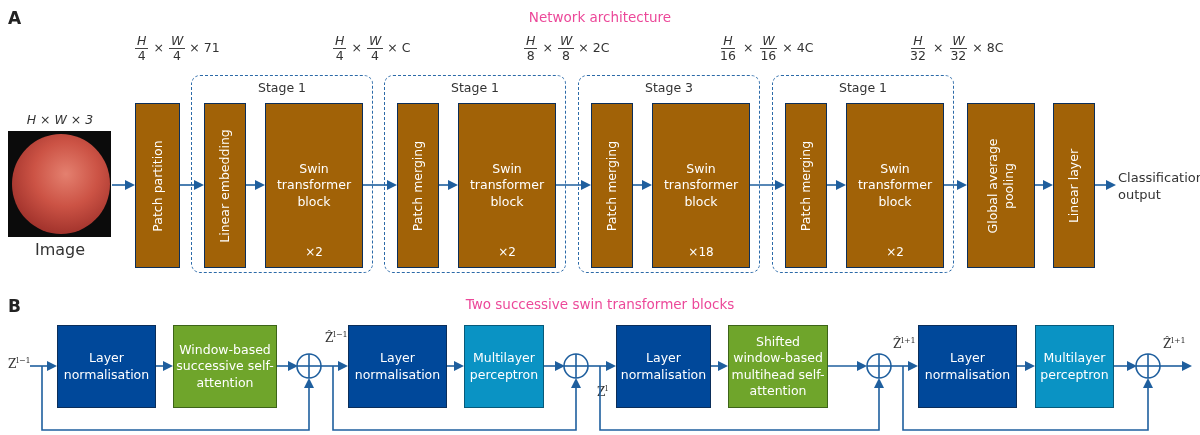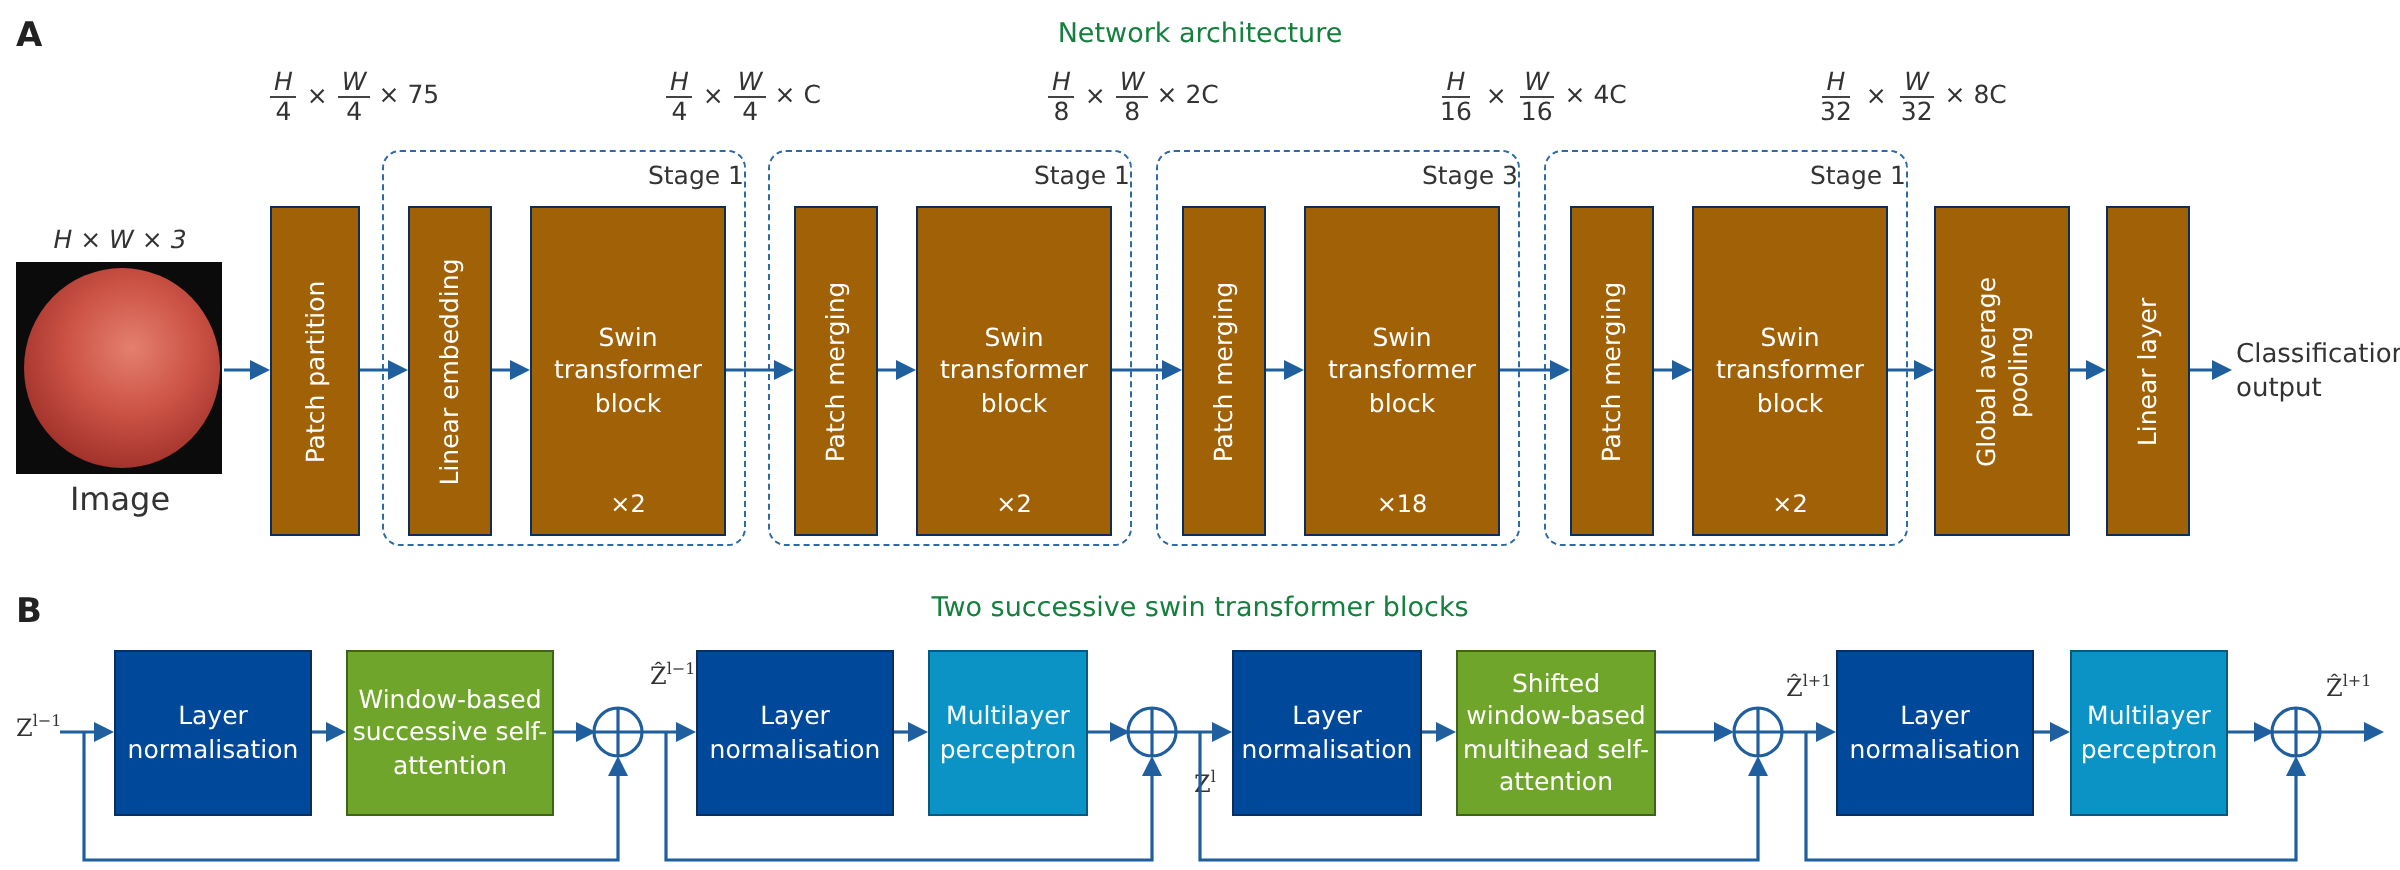"Network architecture" .title { color: #15803d -> #ec4899 }
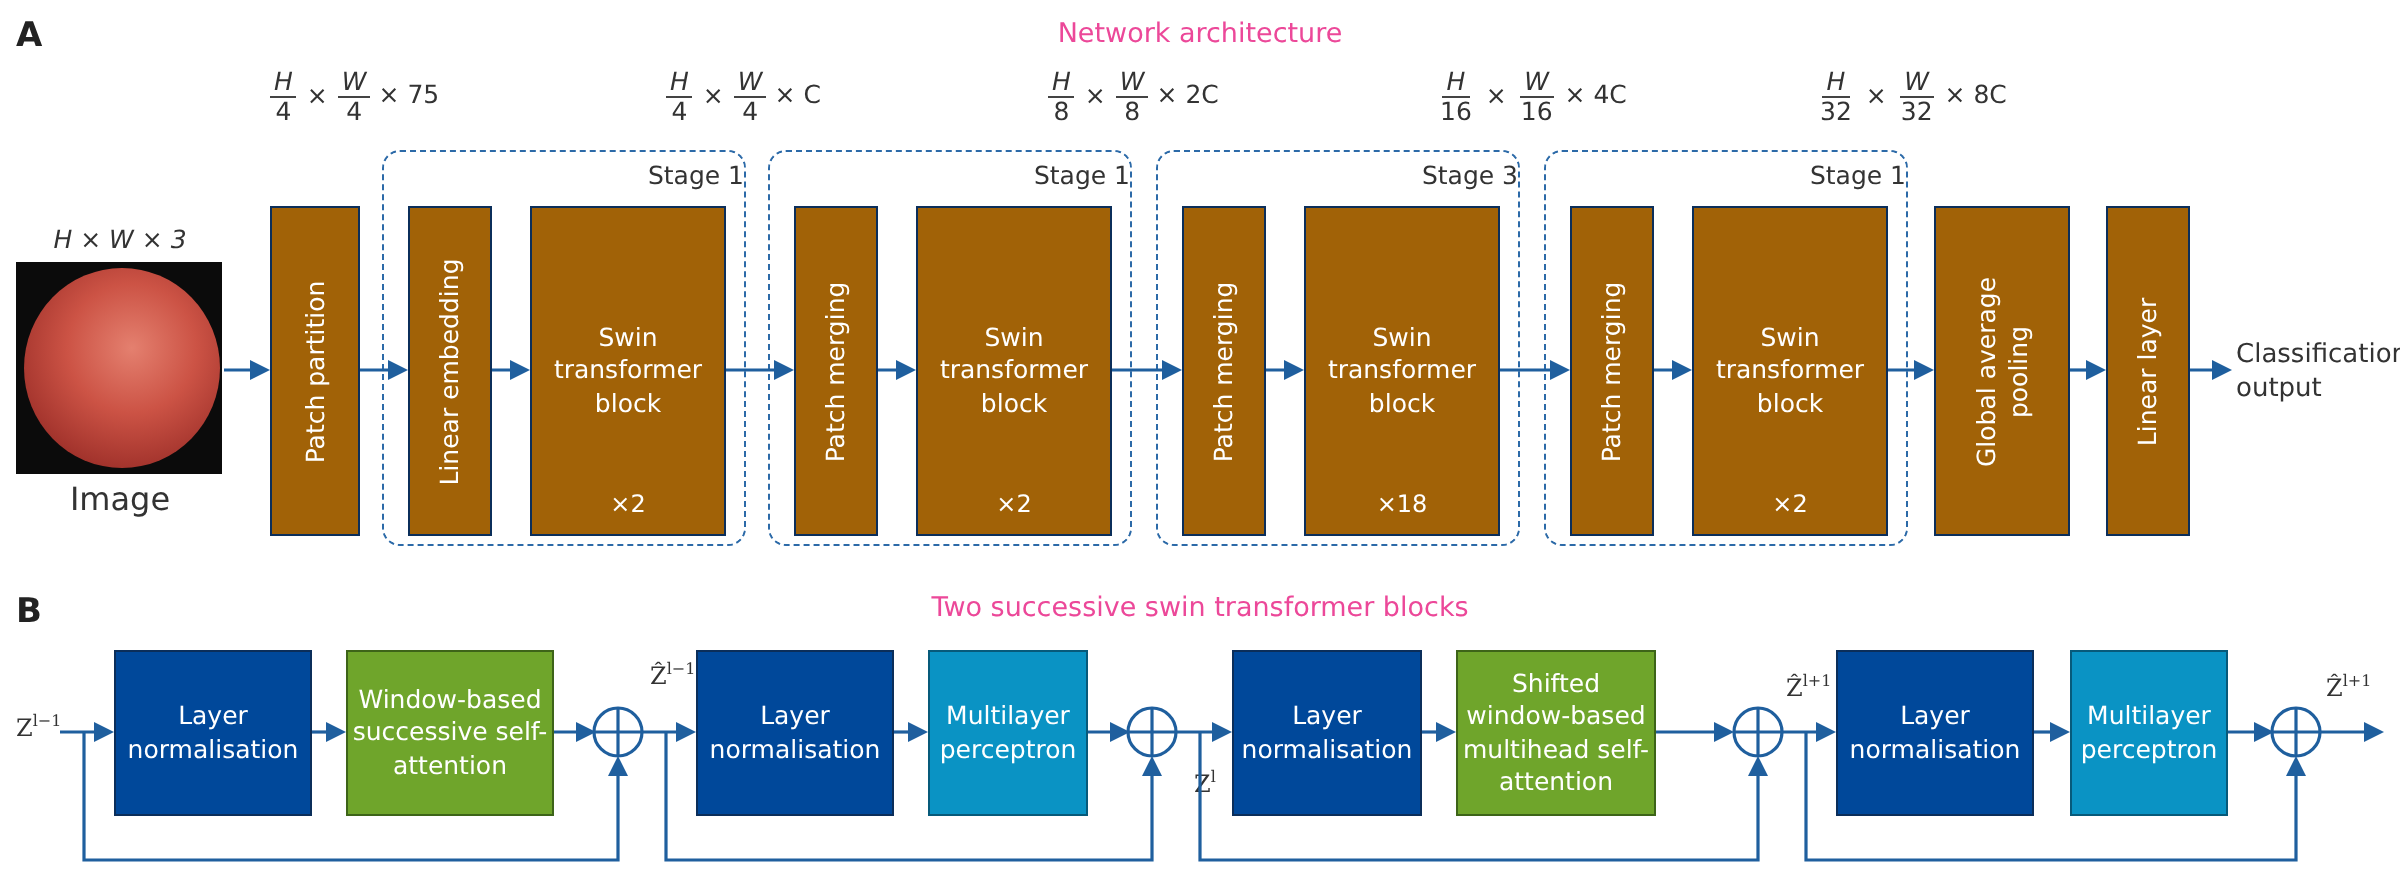"× 75" span { text: 75 -> 71 }
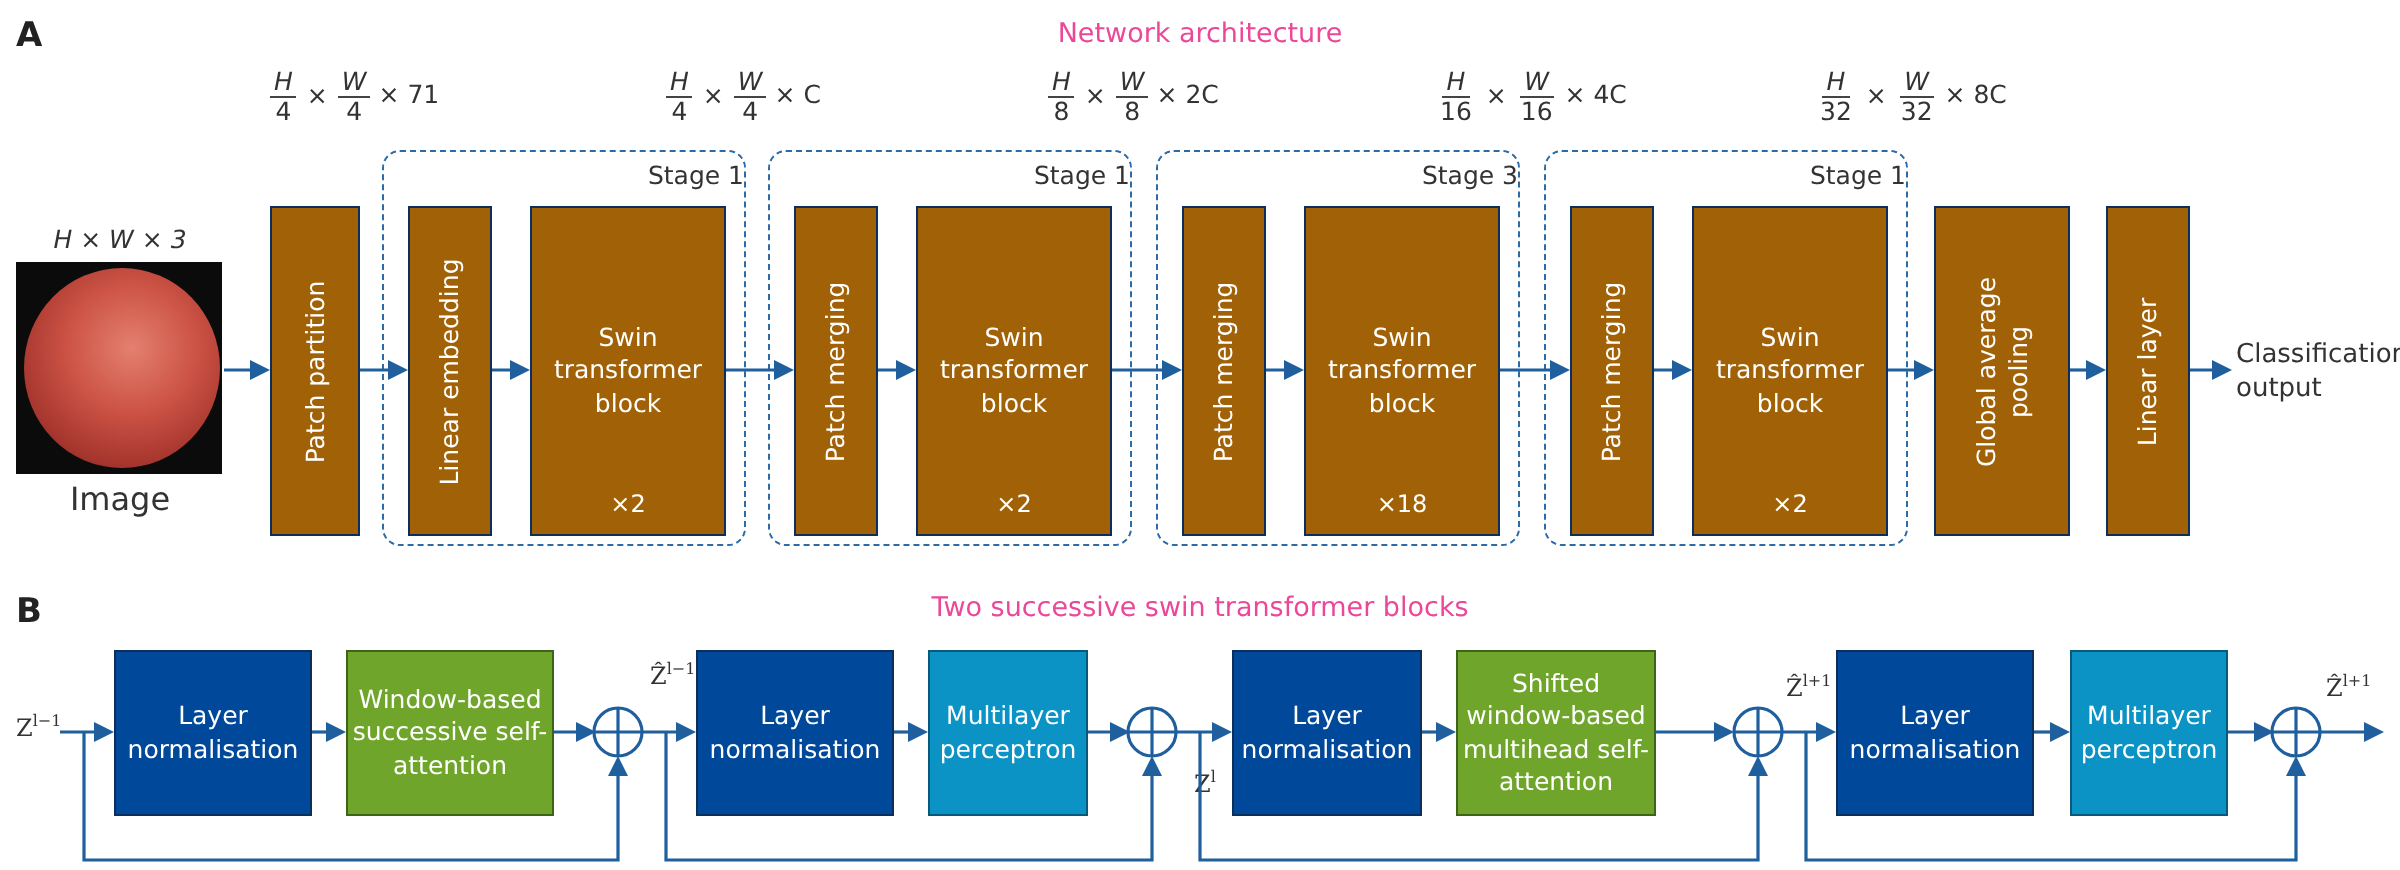"Stage 1" .stage-label { text-align: right -> center }
